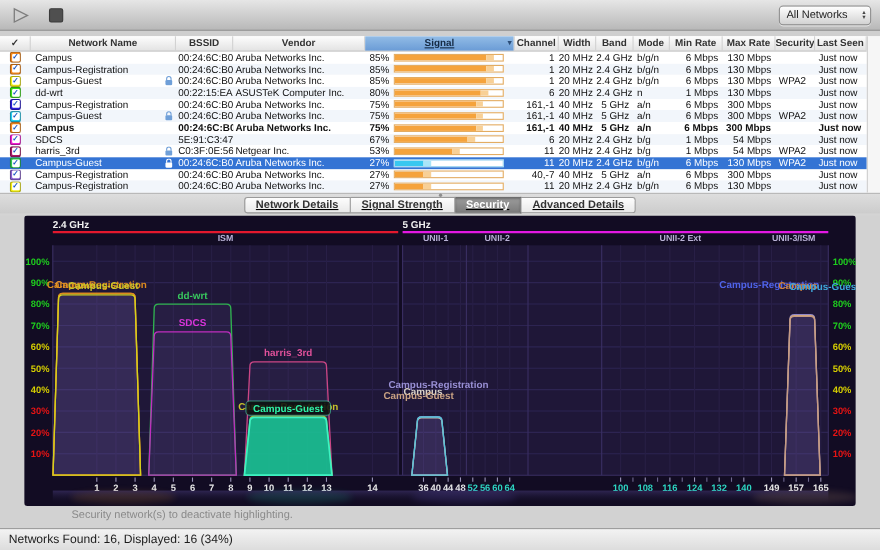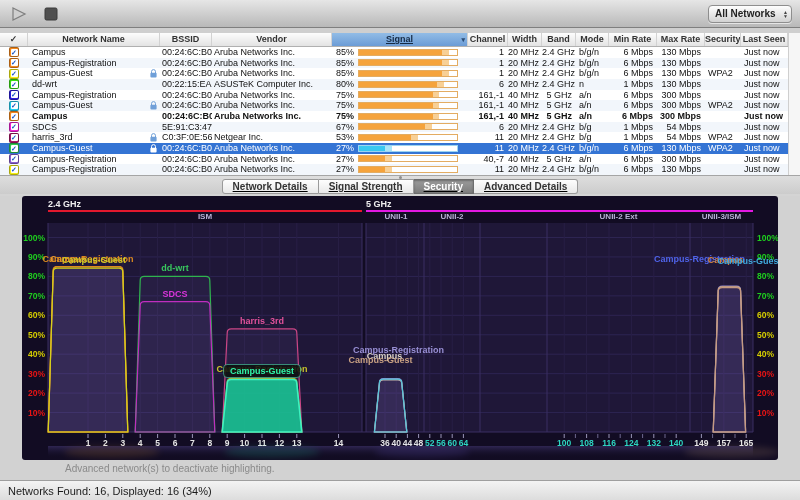"All Networks" .toolbar { font-weight: bold -> none }
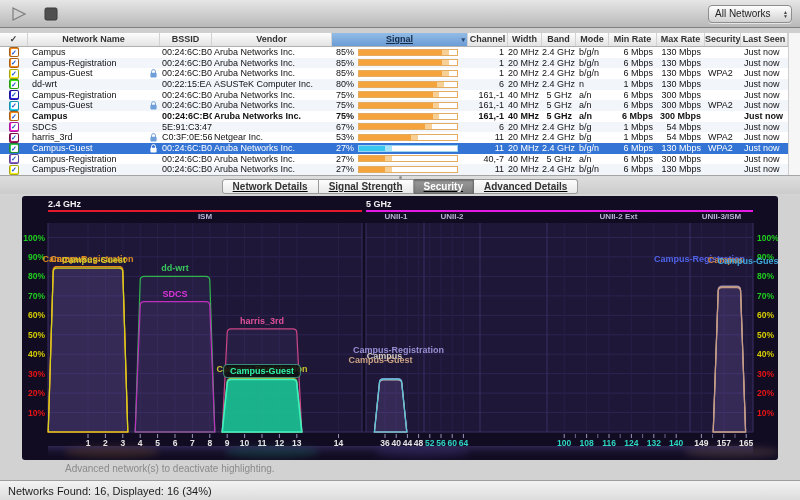"Advanced network(s) to deactivate" div.note { text: Advanced -> Security }
